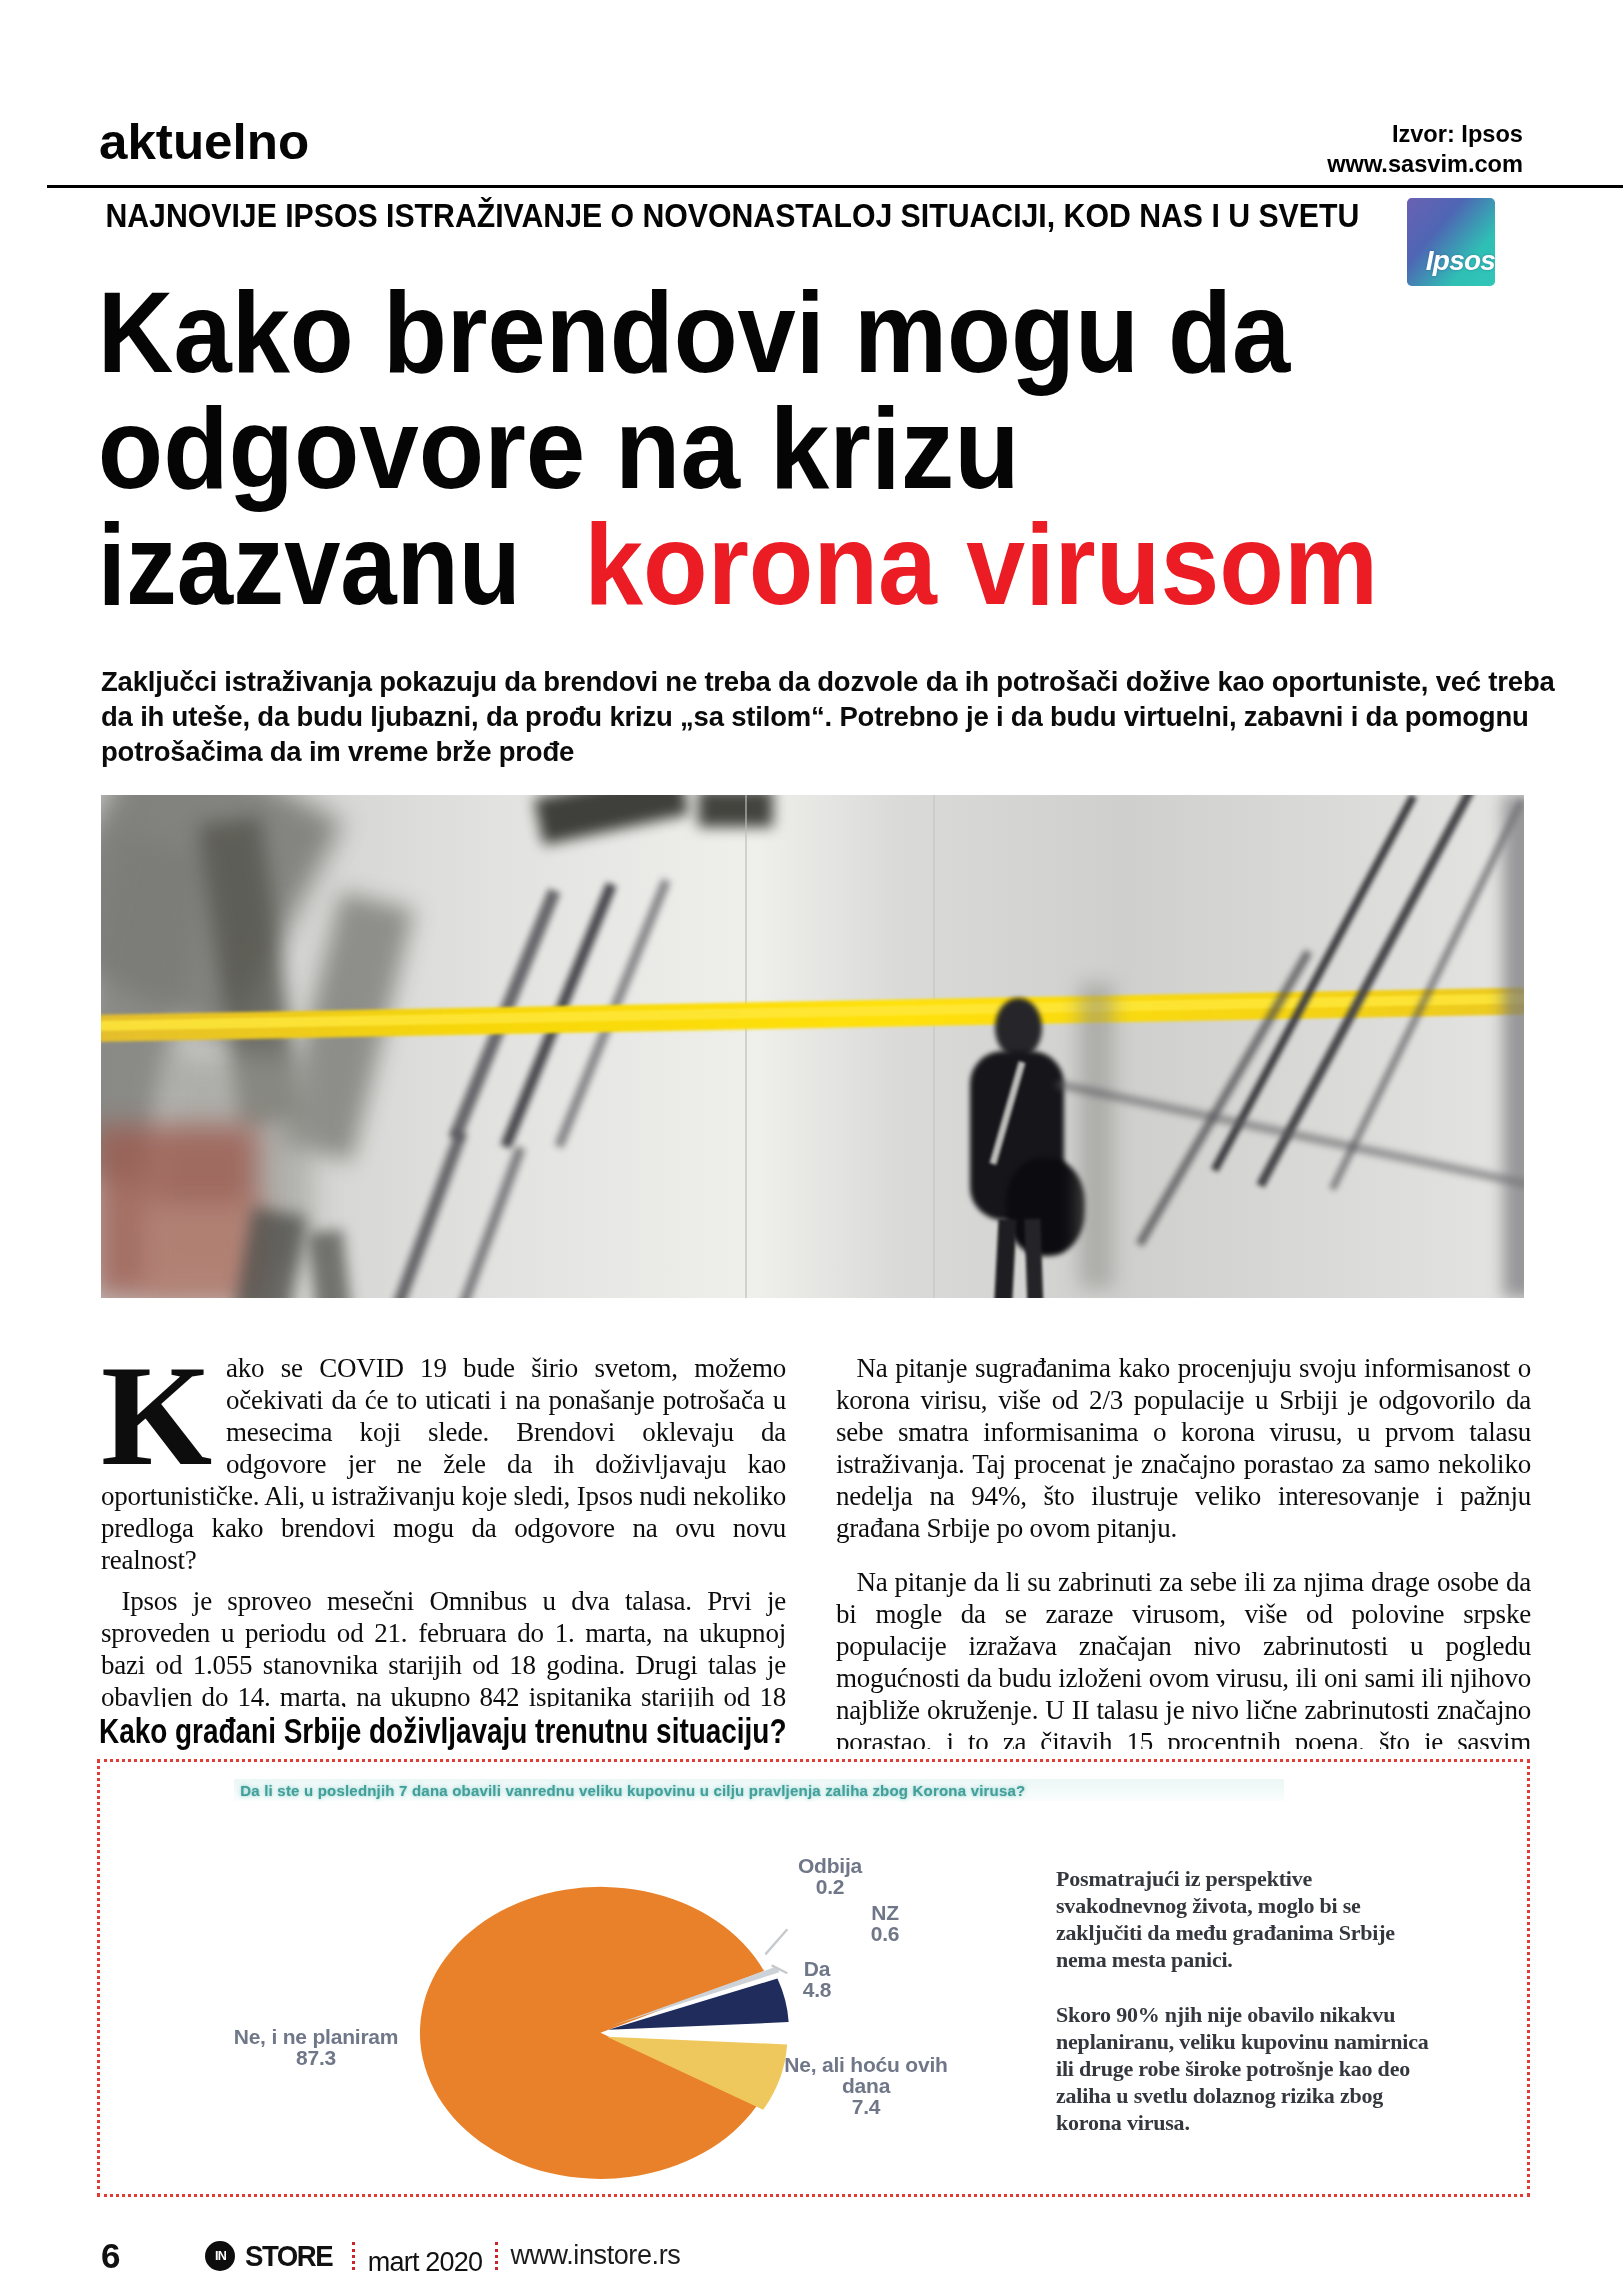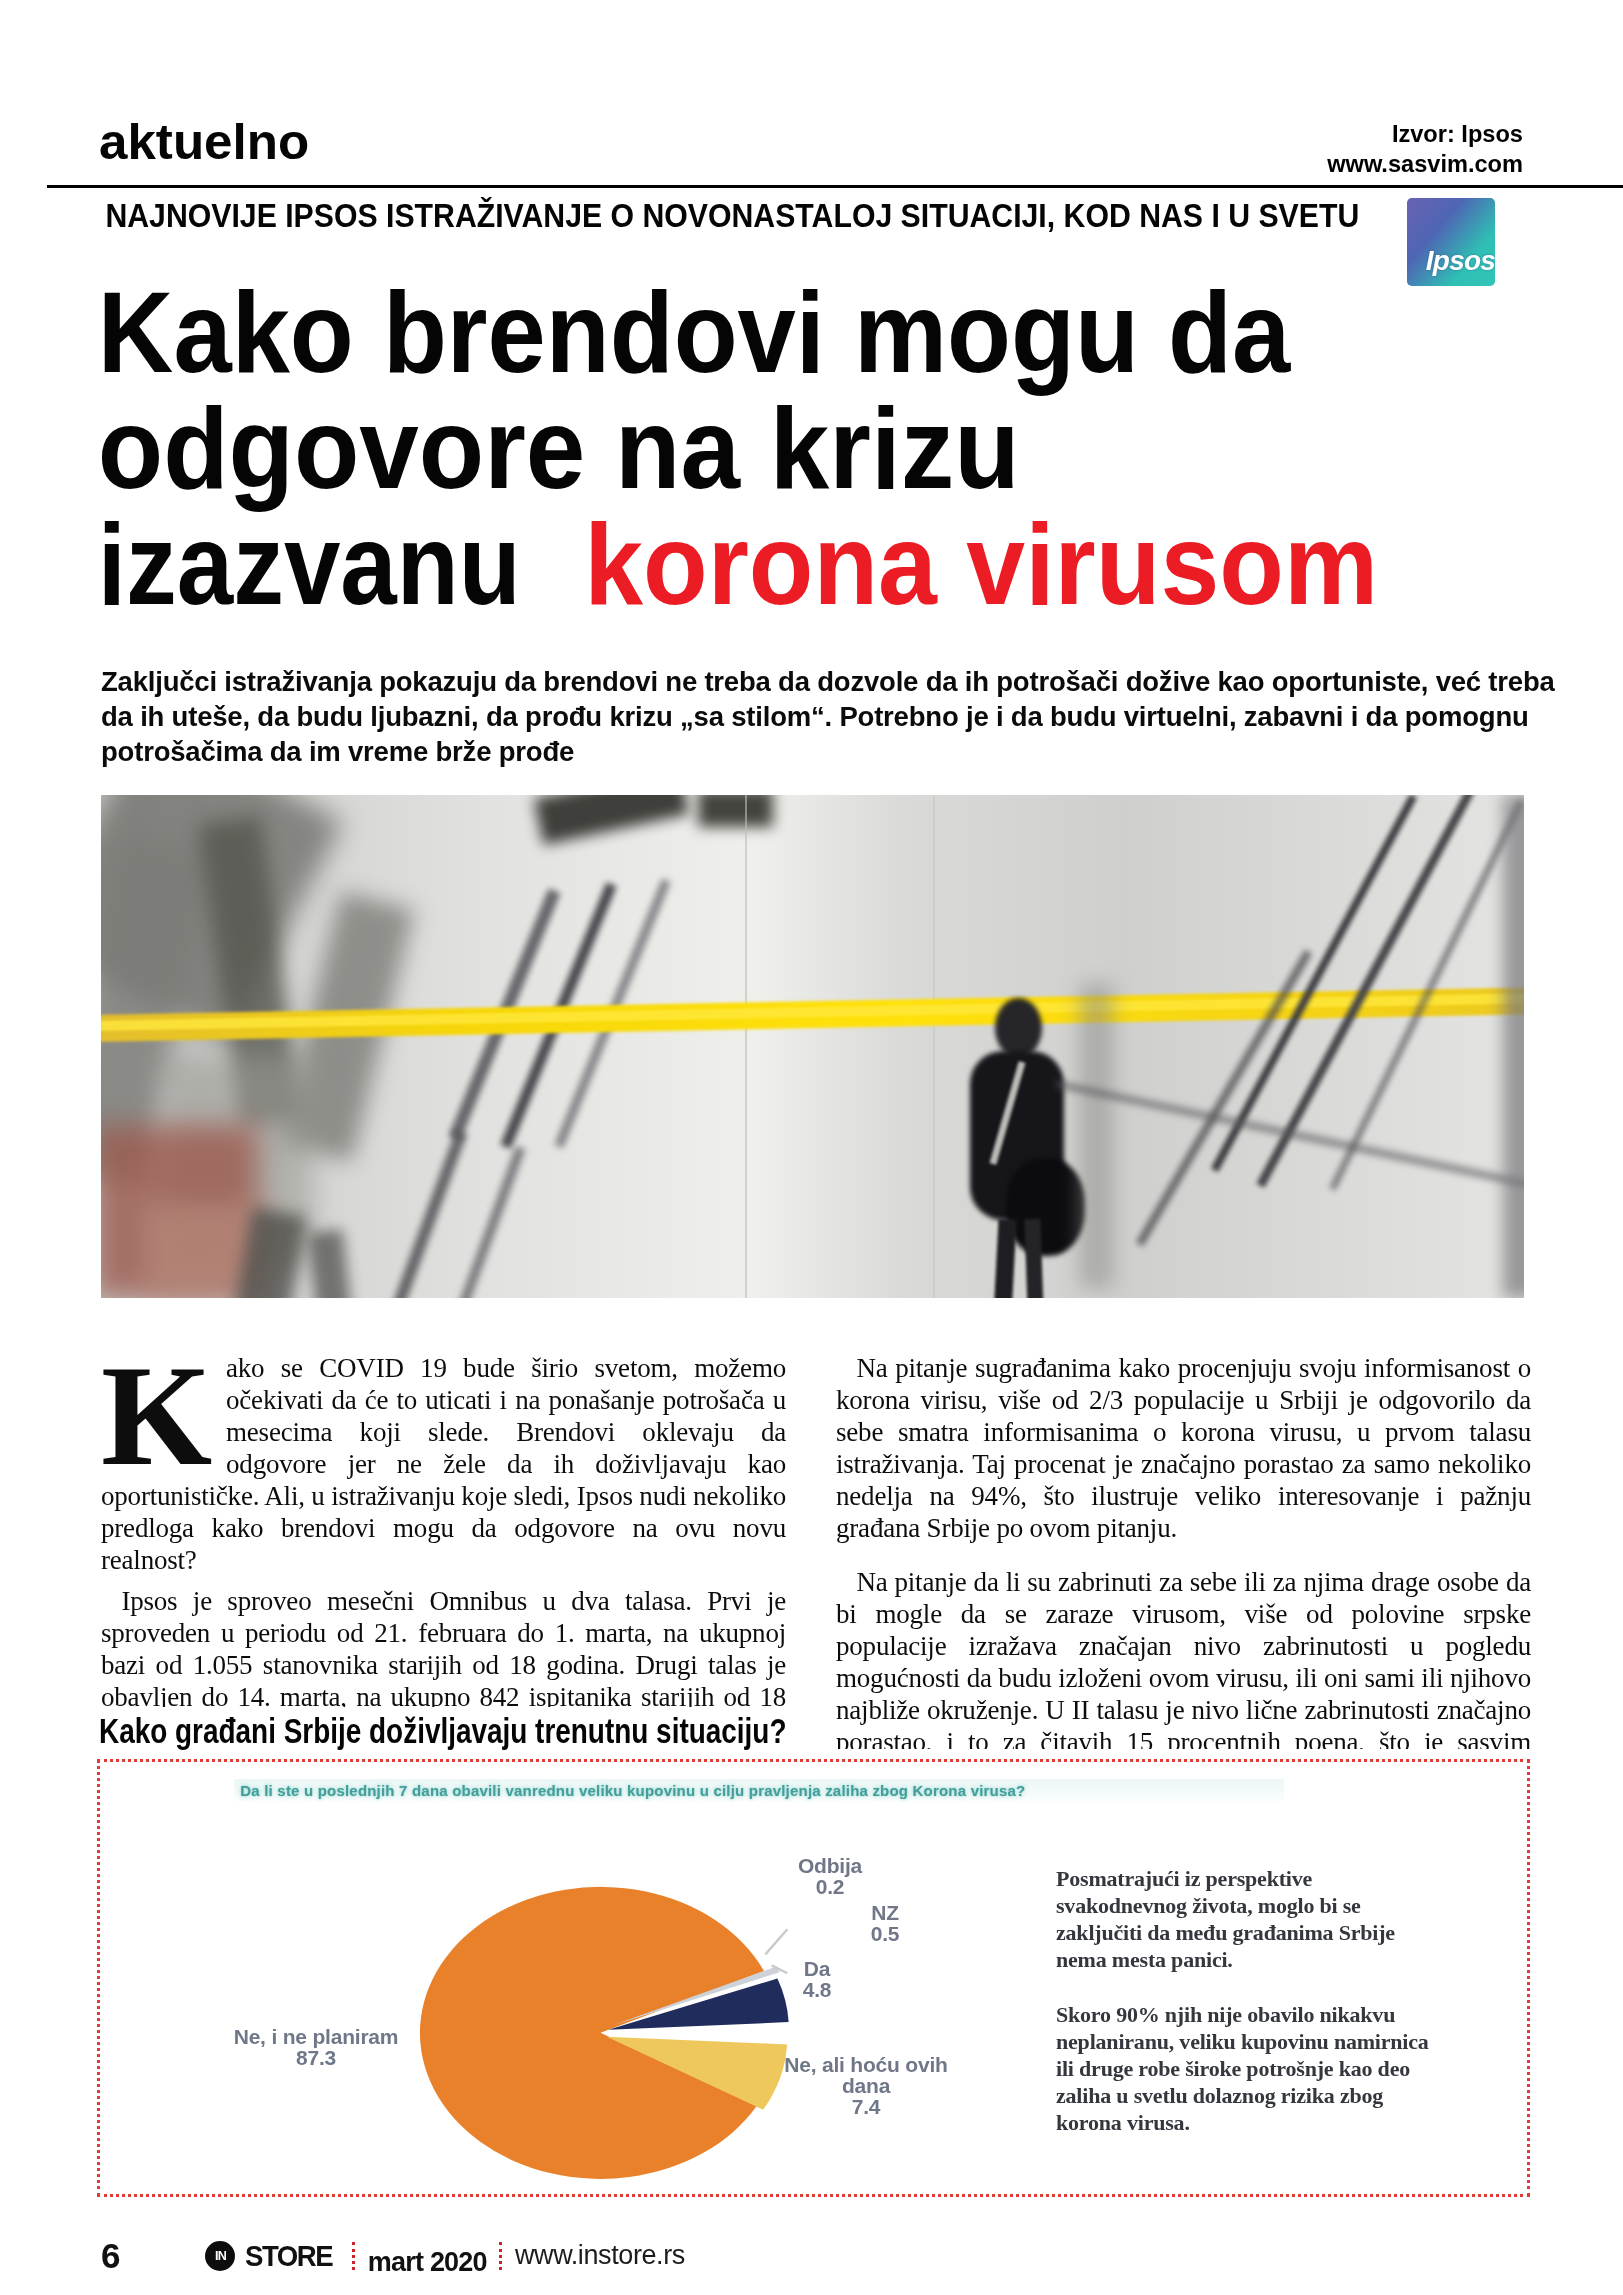"0.5" div { text: 0.5 -> 0.6 }
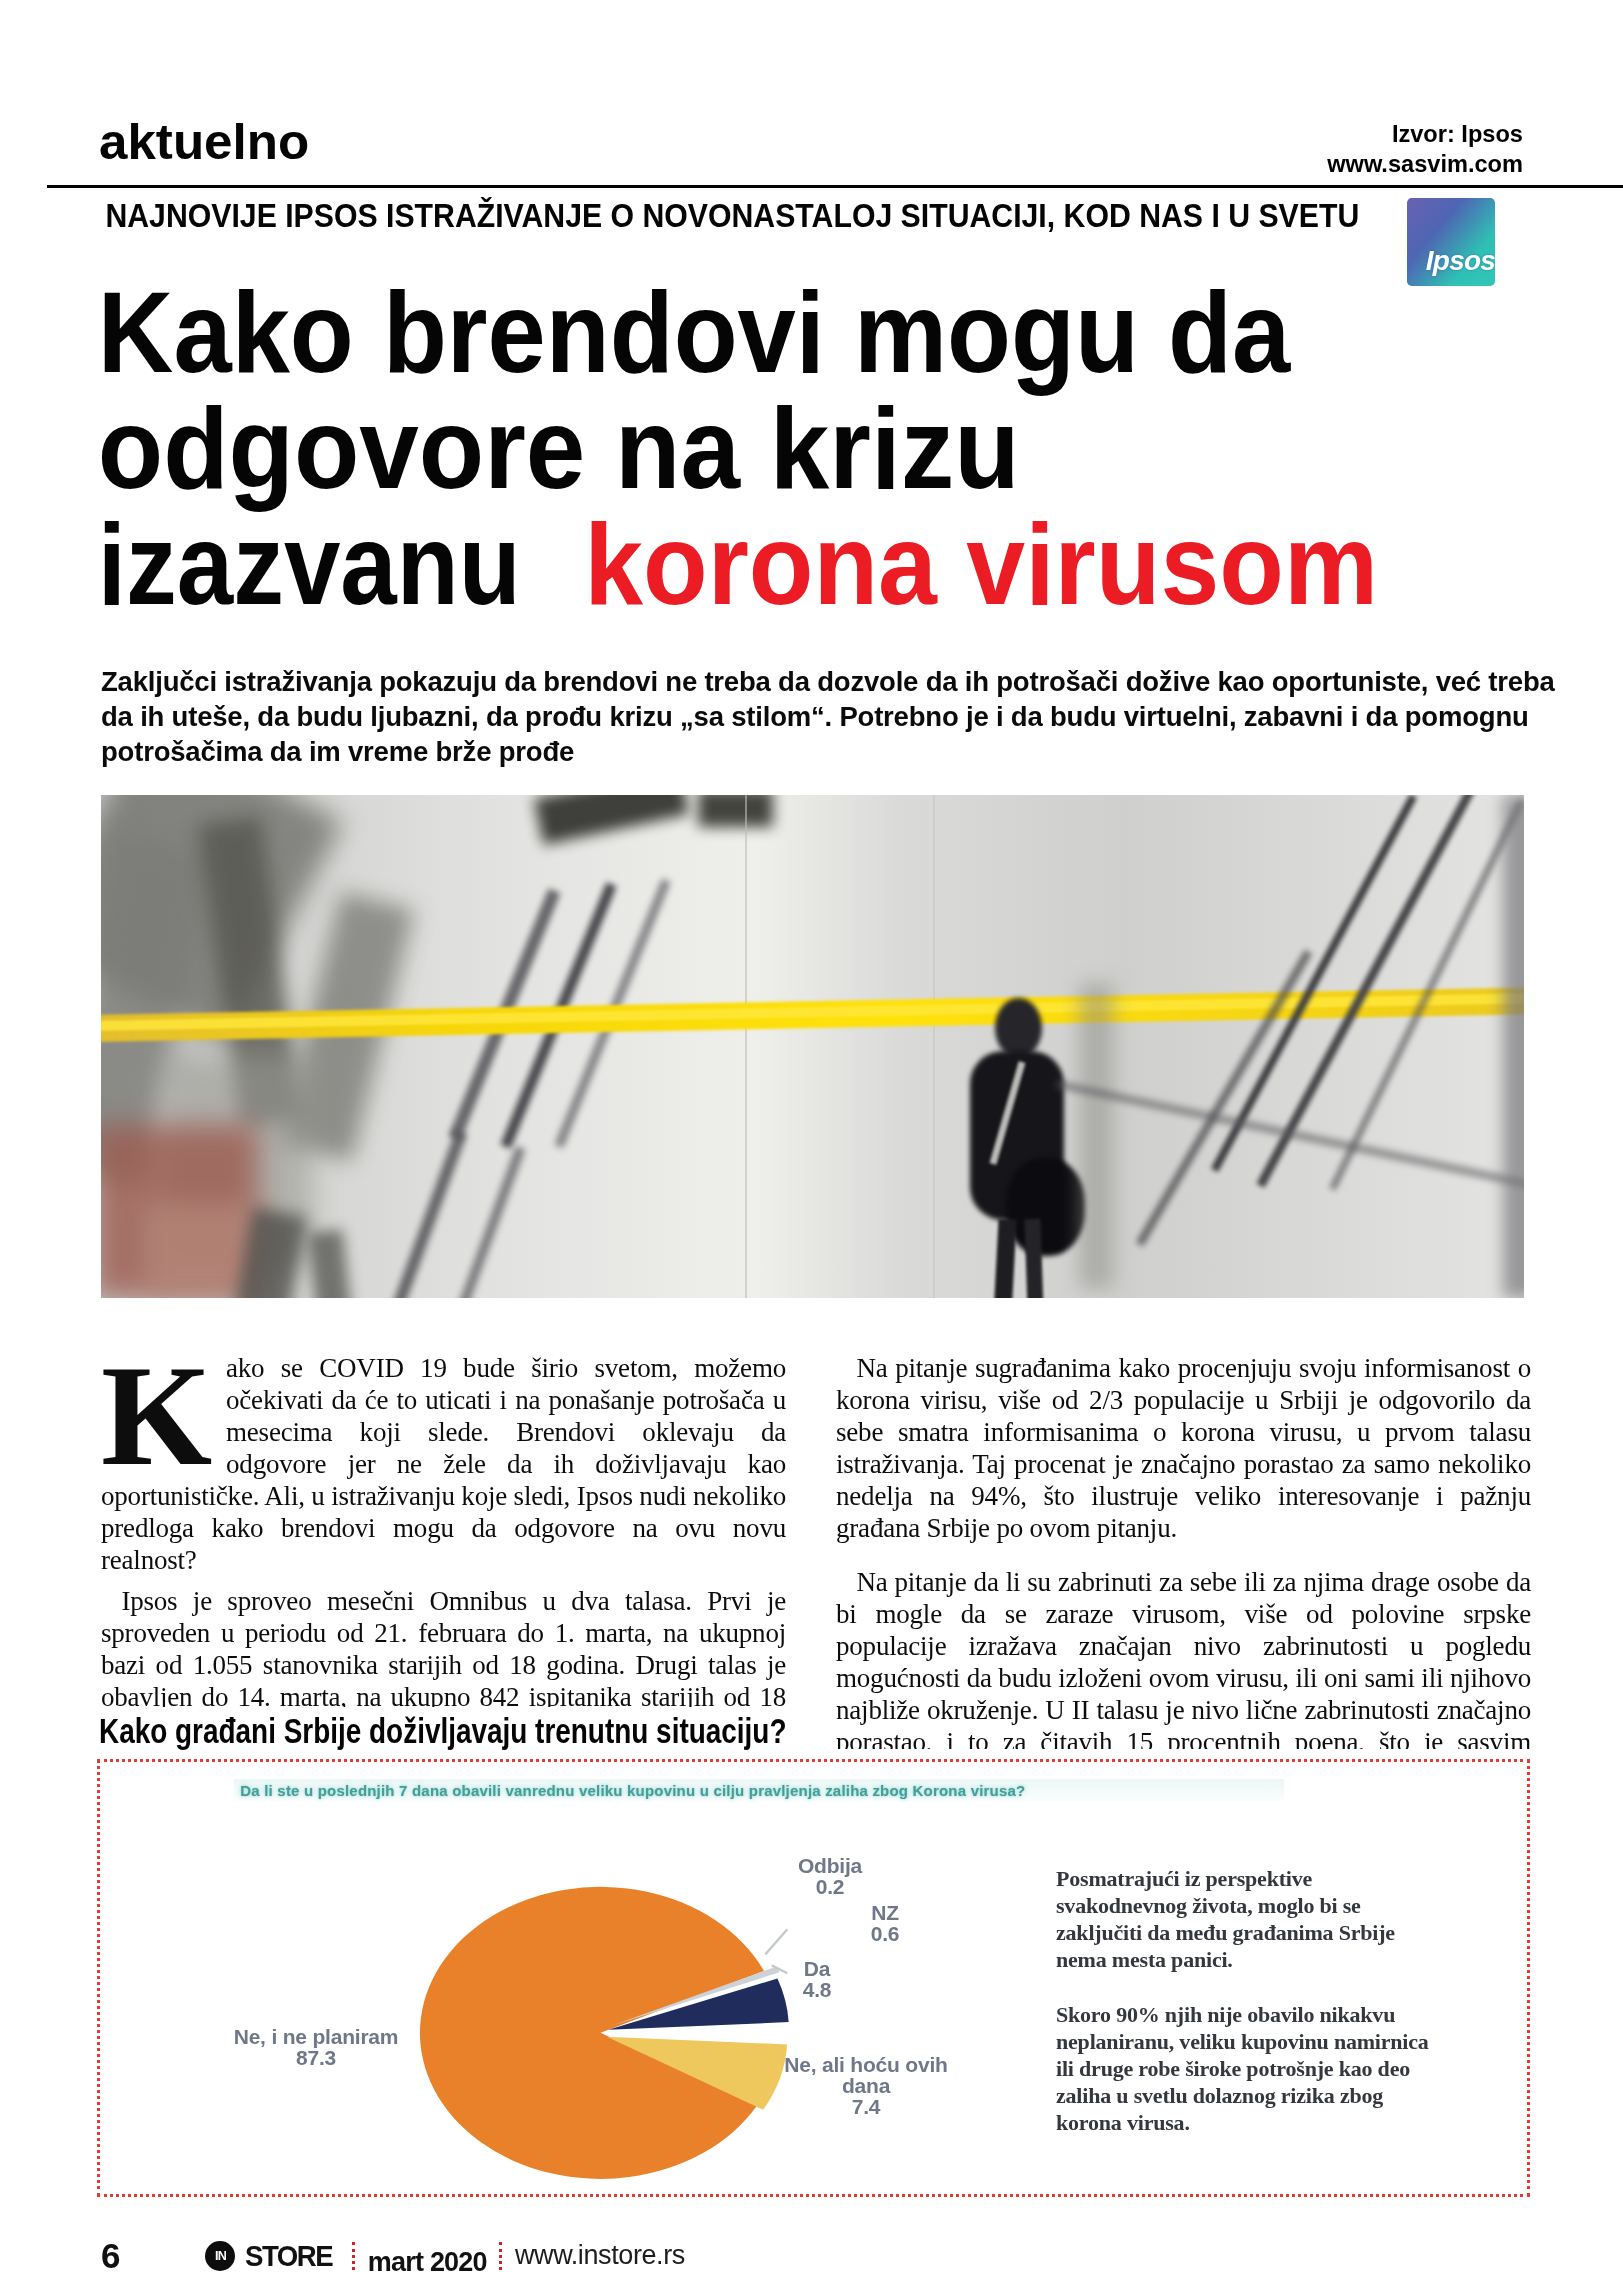"mart 2020" .issue { font-weight: bold -> normal }
